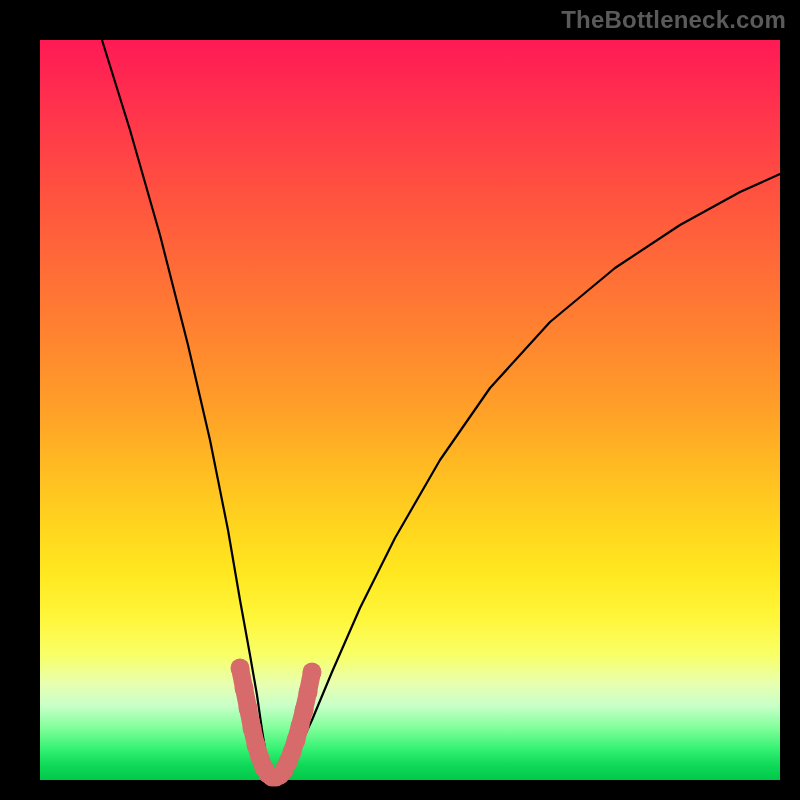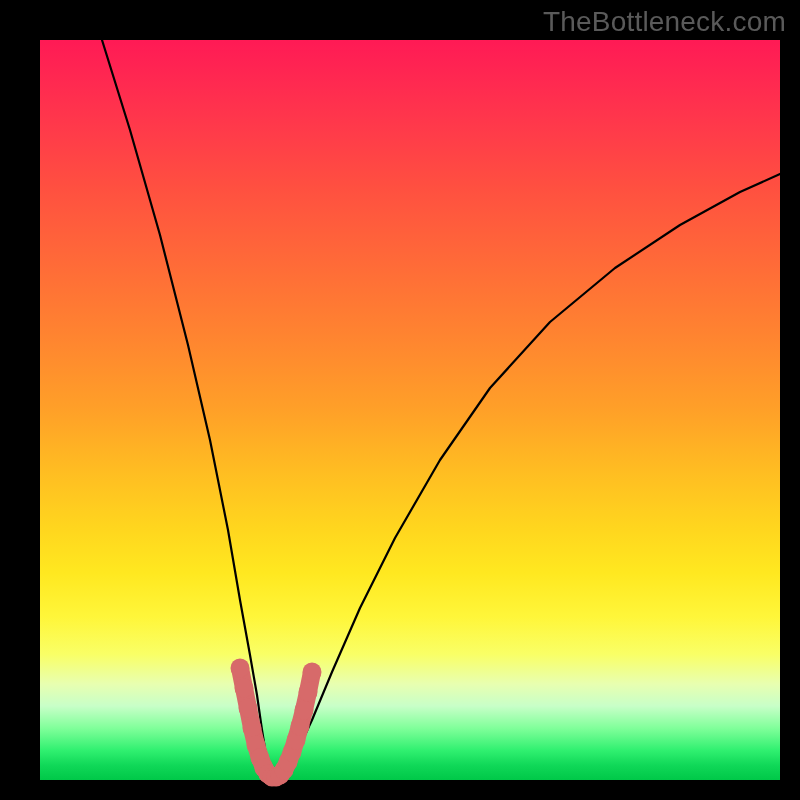"TheBottleneck.com" .watermark { font-size: 28px -> 24px; font-weight: 400 -> 700 }
